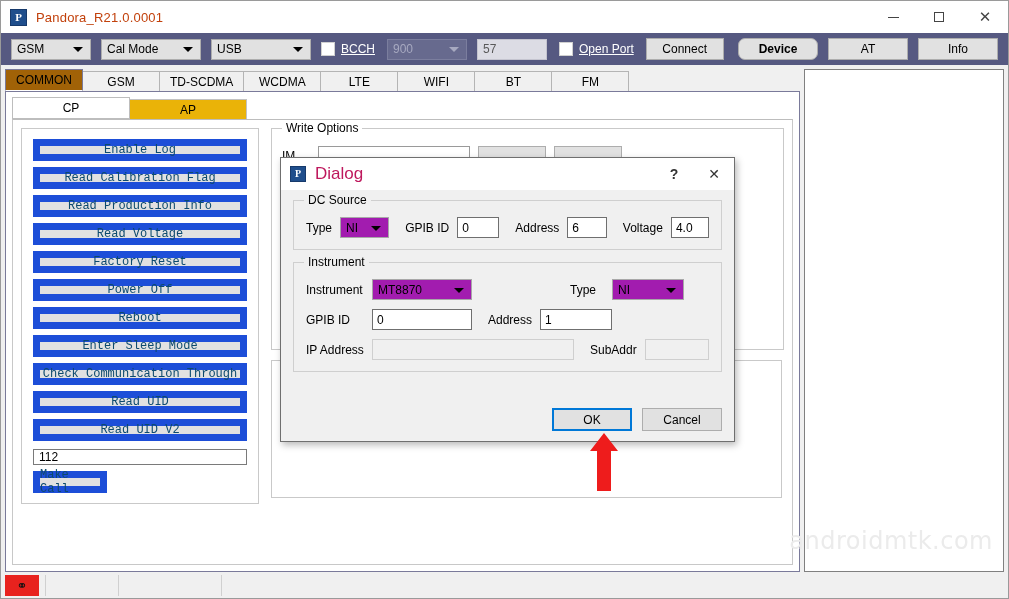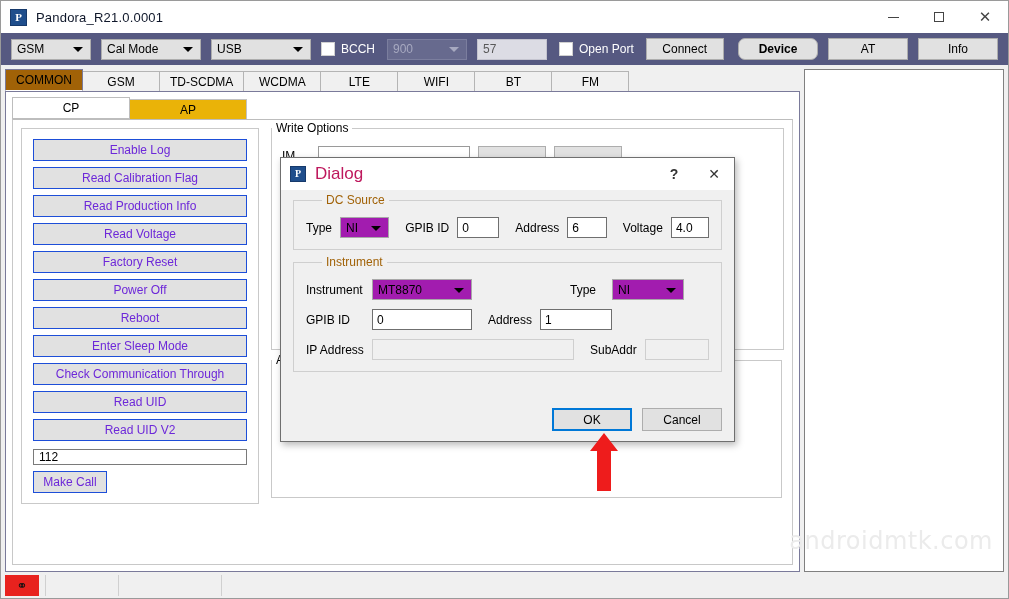"Pandora_R21.0.0001" .title-text { color: #0f172a -> #c2410c }
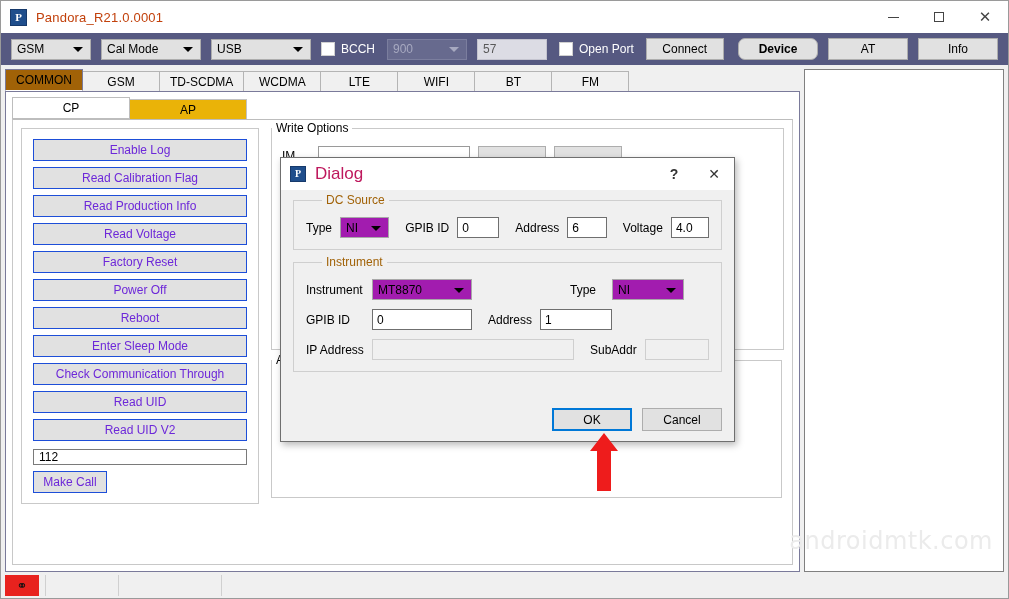"BCCH" .tb-check { text-decoration: none -> underline }
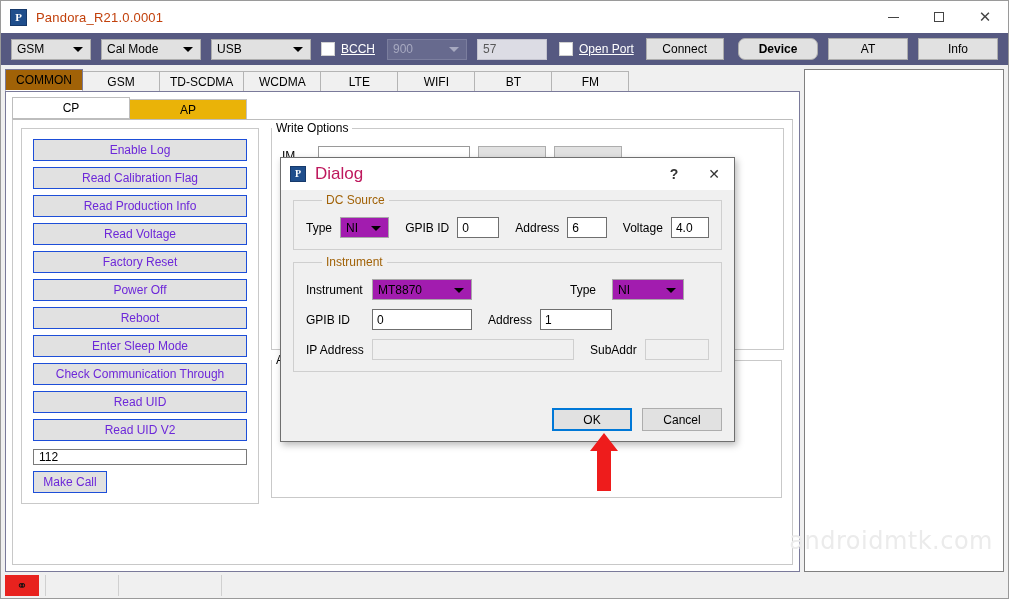"Write Options" .gb-title { left: 0 -> 10px }
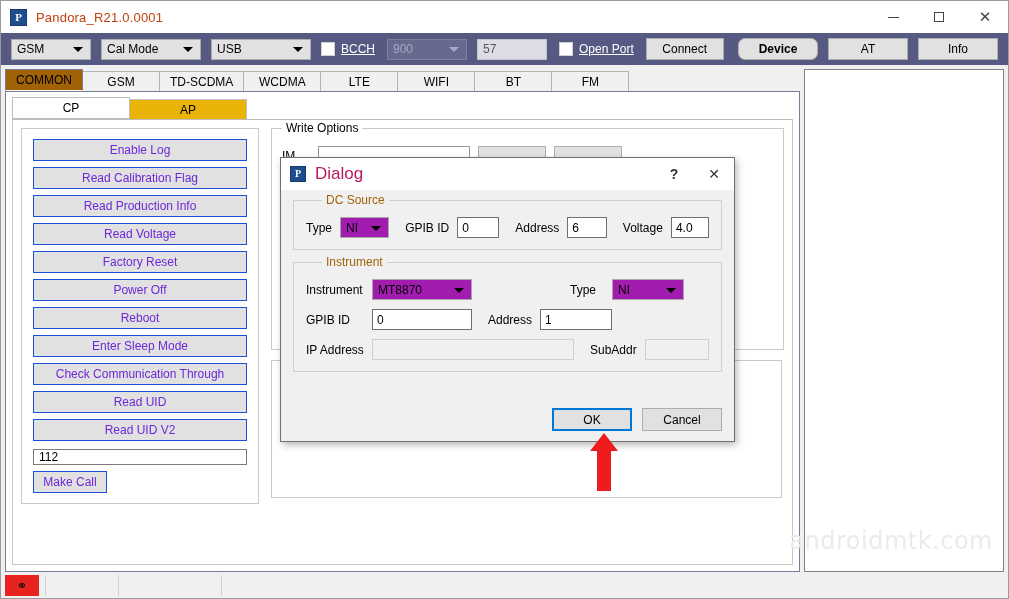"Enable Log" .ctl-btn { border: 1px solid #1d4ed8 -> 7px solid #1d4ed8; color: #6d28d9 -> #0c4a6e; font-family: none -> Liberation Mono, monospace }
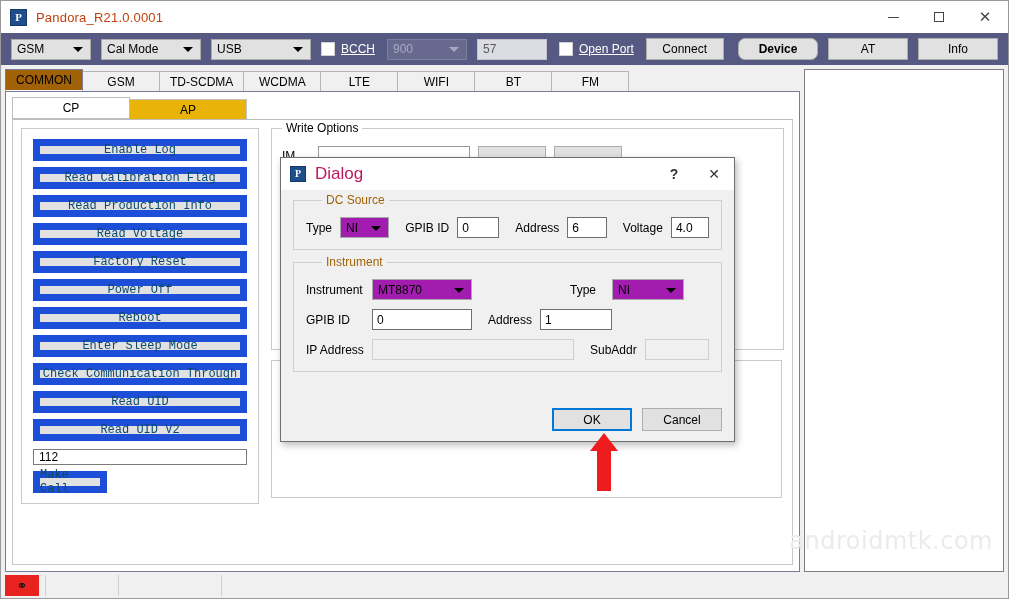"DC Source" .fs-title { color: #a16207 -> #000000; margin-left: 18px -> none }
